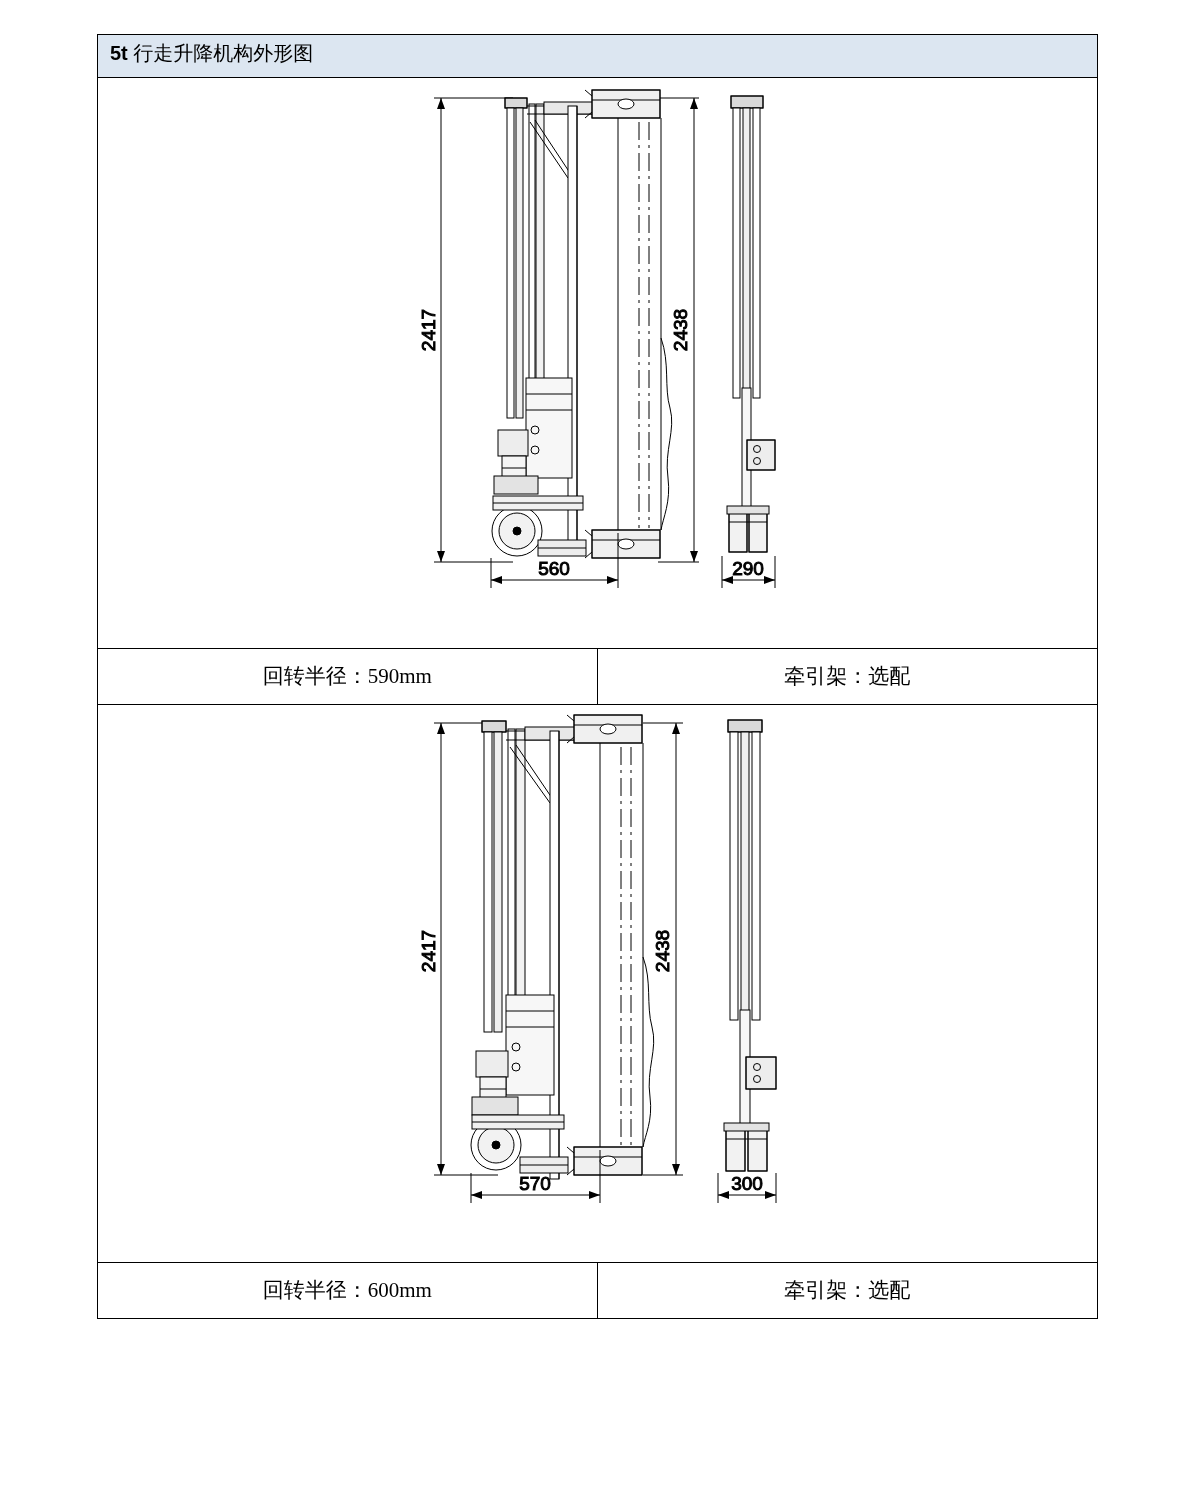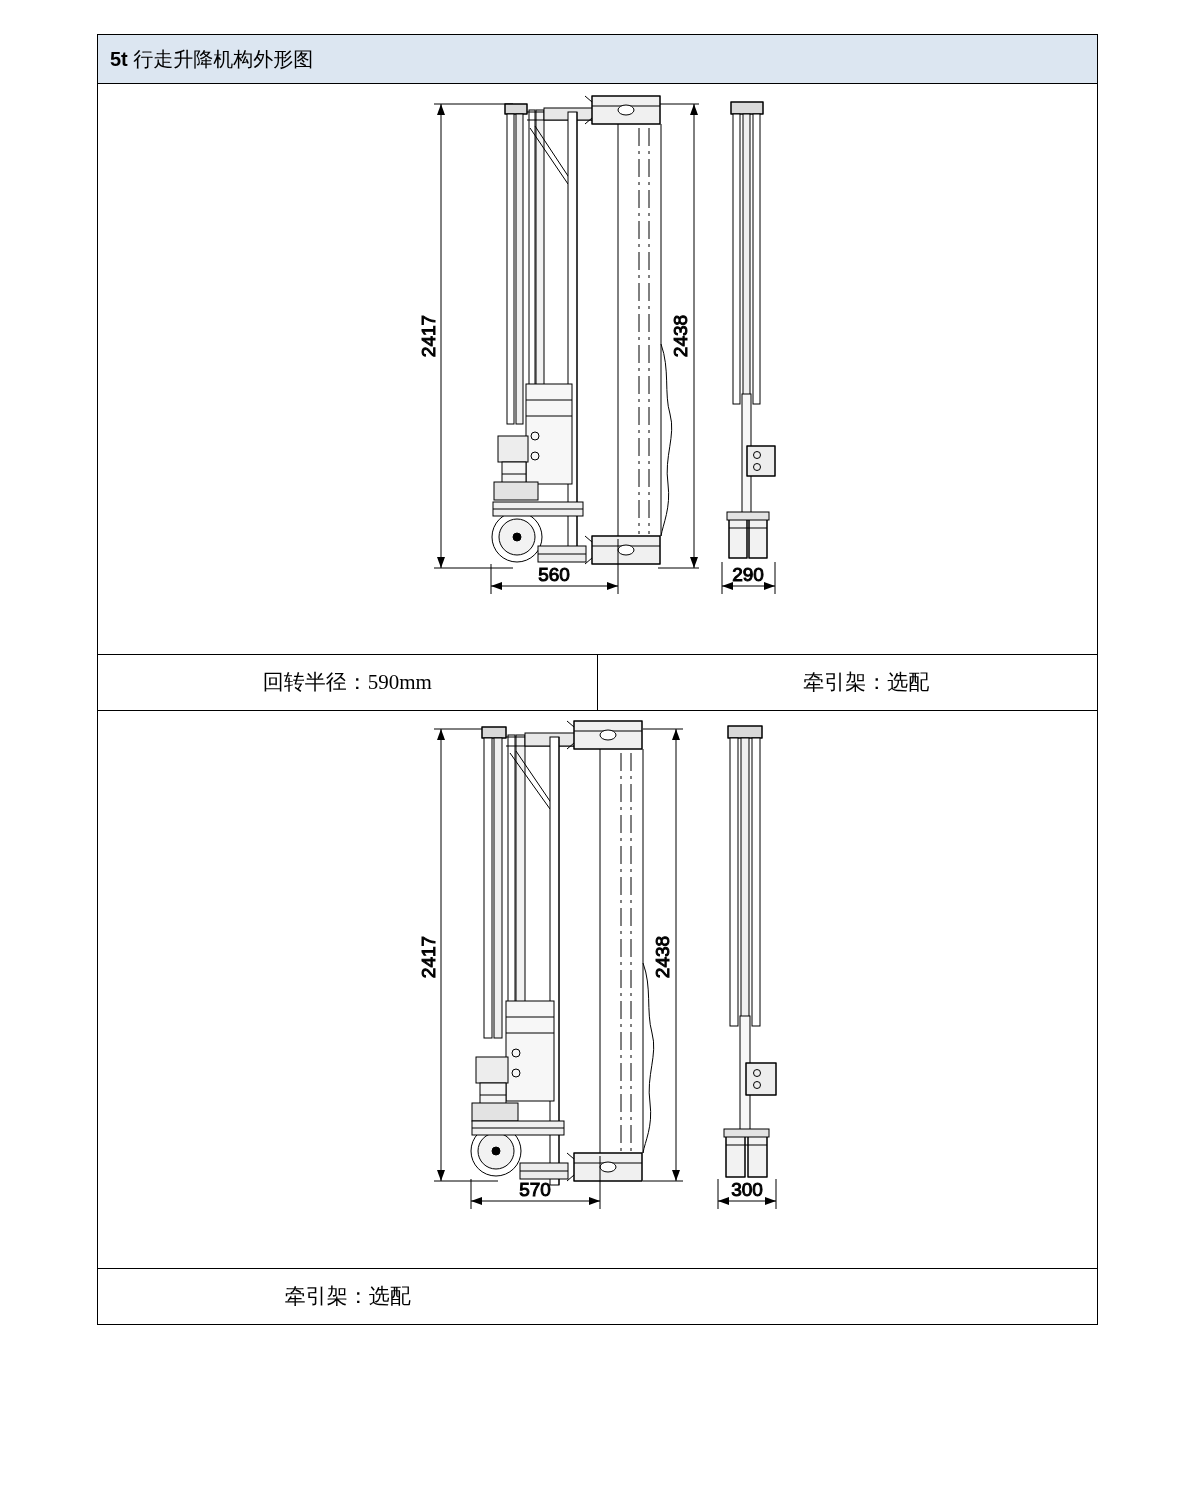"5t 行走升降机构外形图" .section-header { padding: 11px 0 11px 12px -> 5px 0 11px 12px }
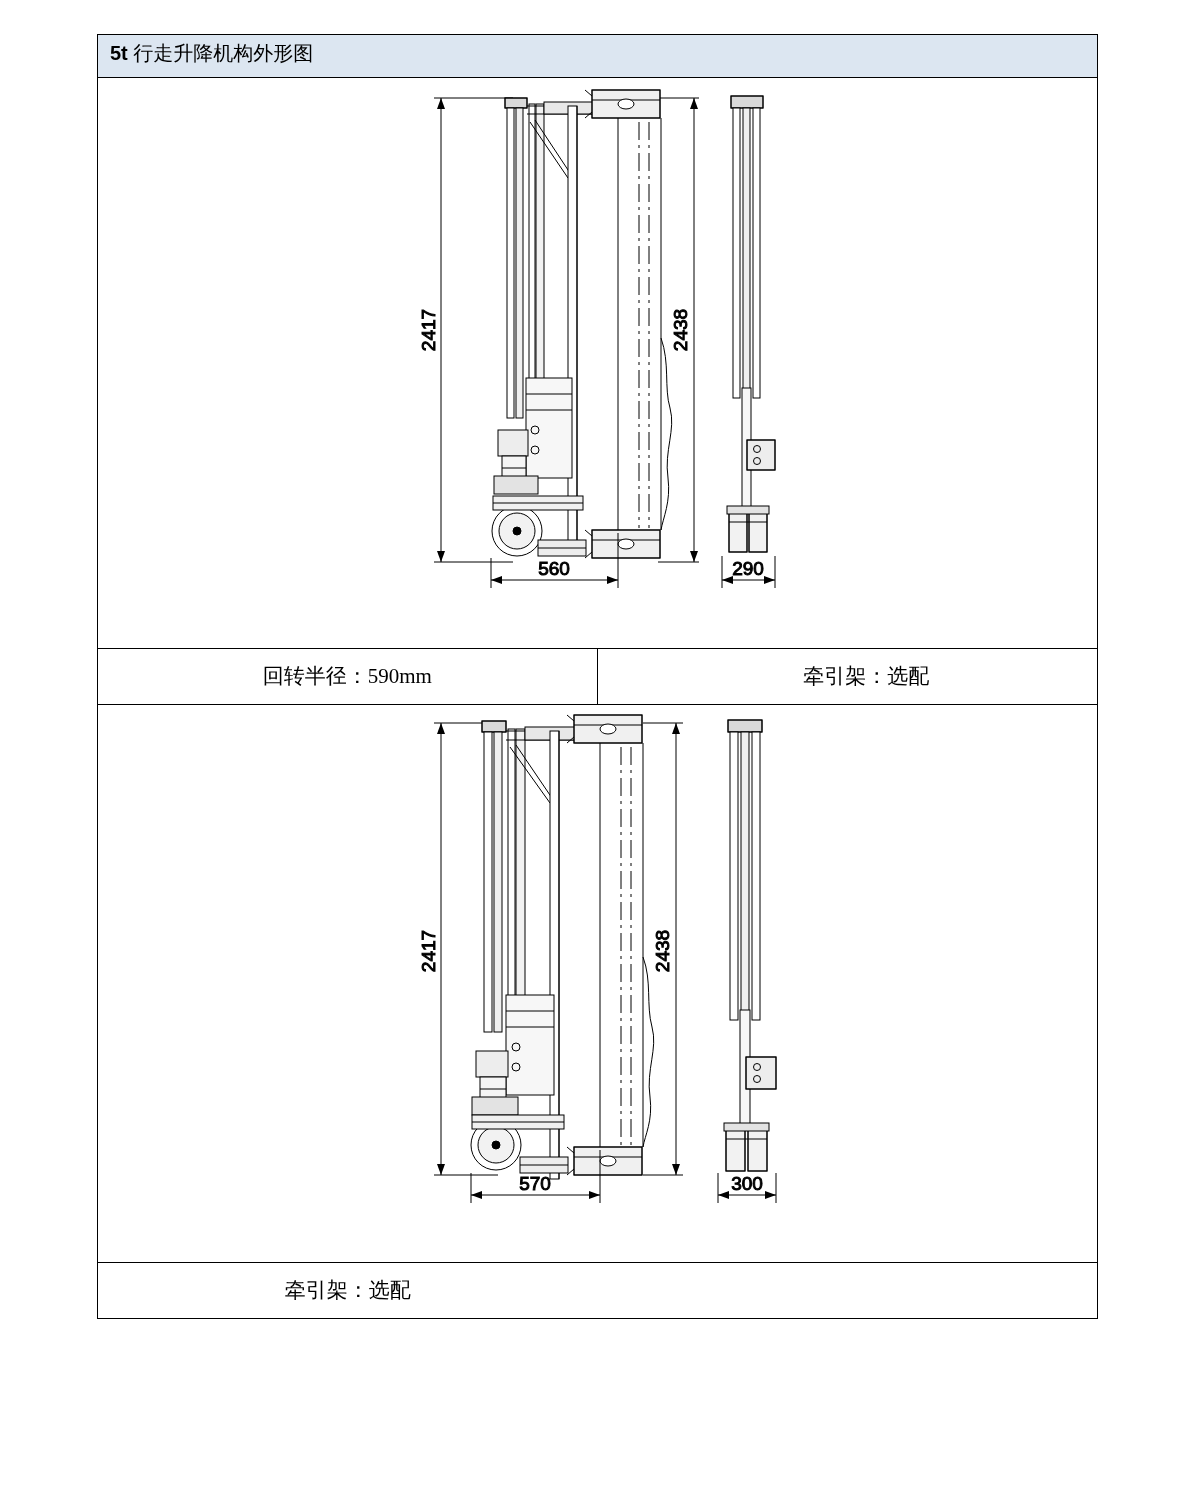"回转半径：590mm" .footer-row { gap: 19px -> none }
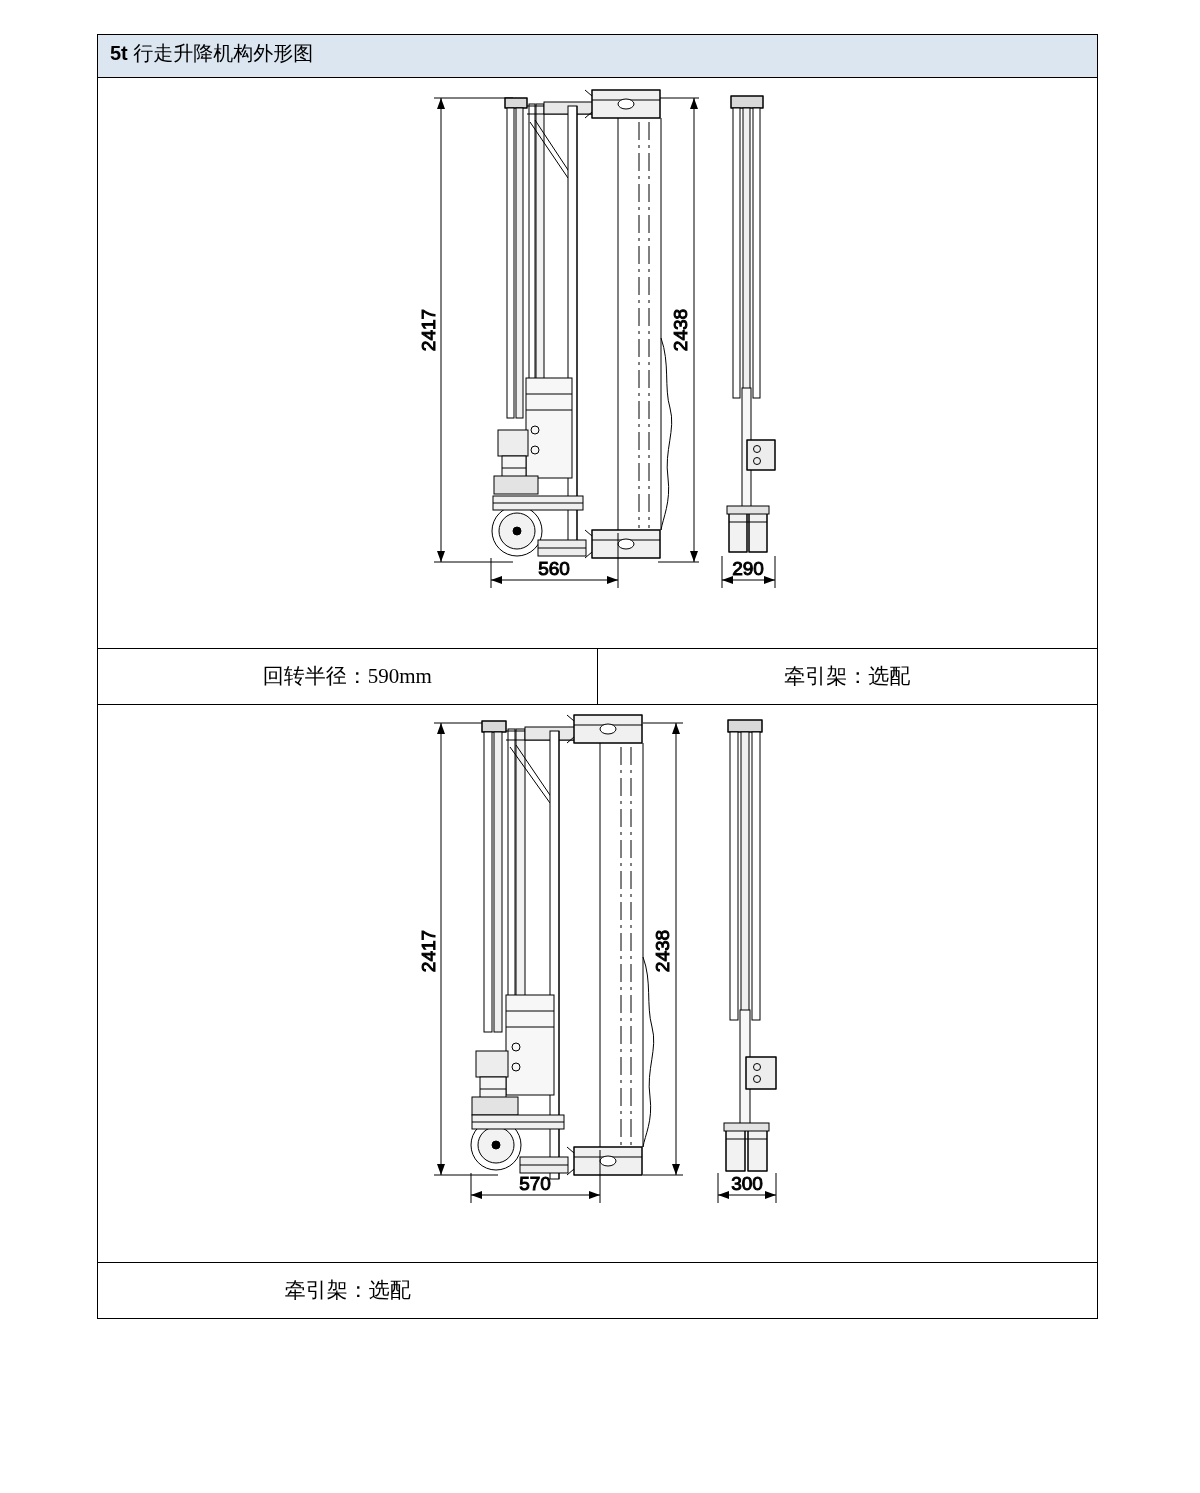"回转半径：600mm" div.footer-cell { html: none -> <div>回转半径：600mm</div> }
